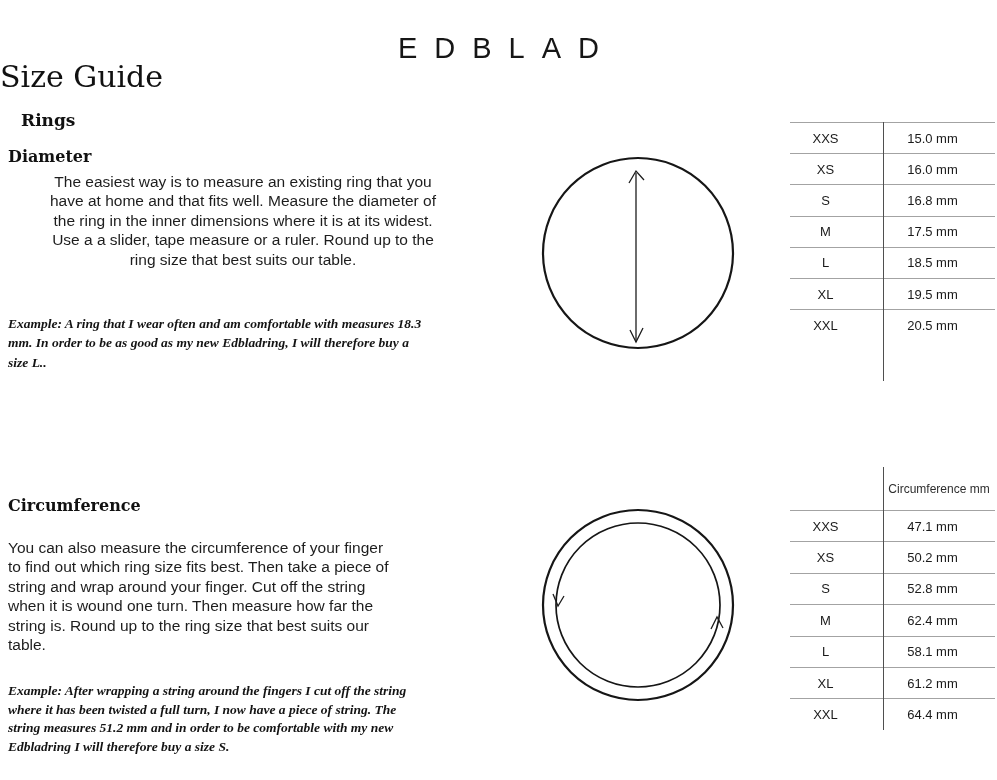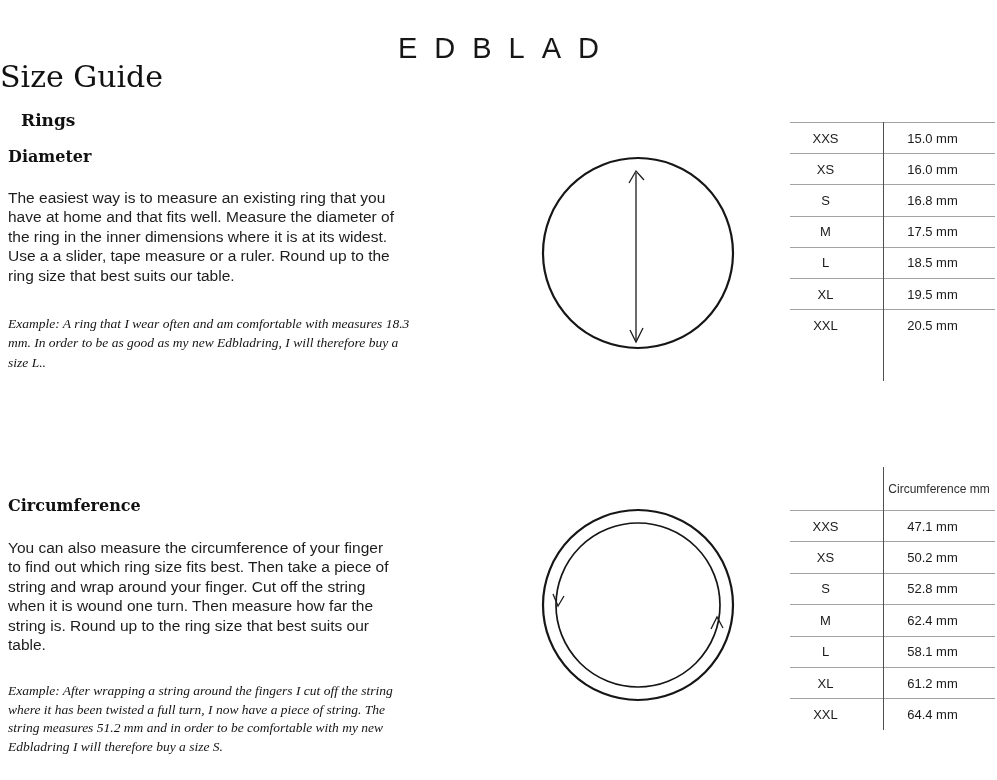"The easiest way is to" .p-diameter { text-align: none -> center; top: 188px -> 172px }
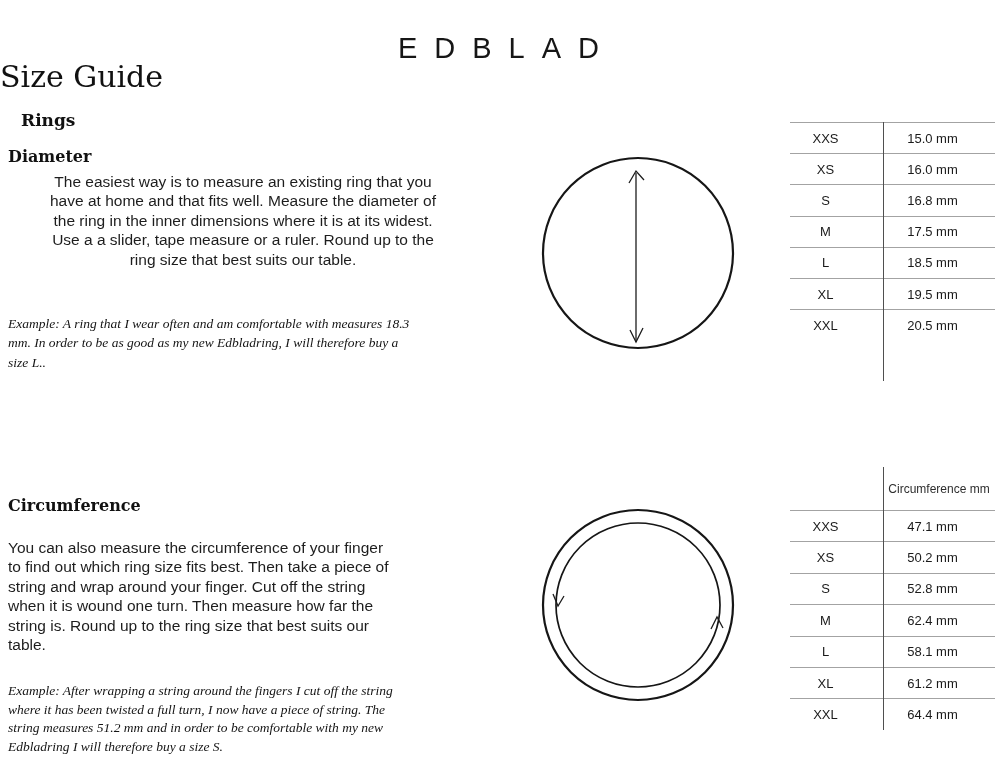"Example: A ring that I" .example-text { font-weight: 400 -> 700 }
